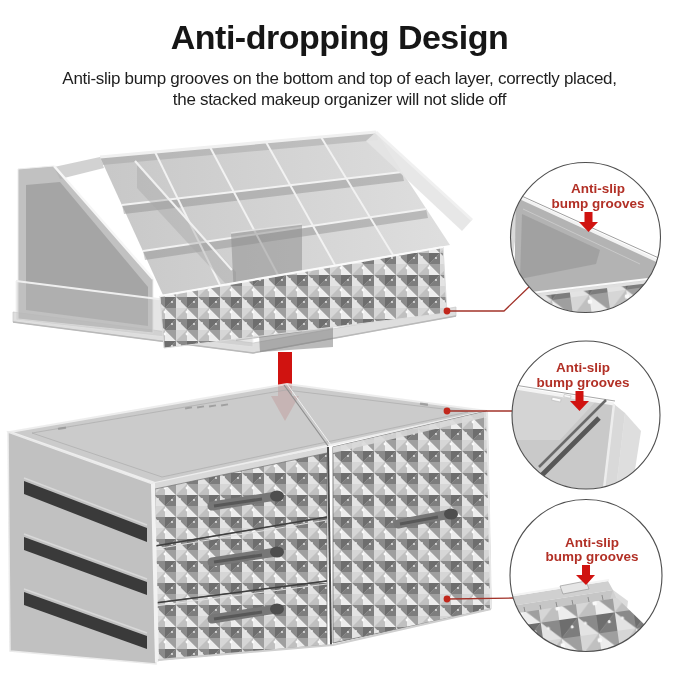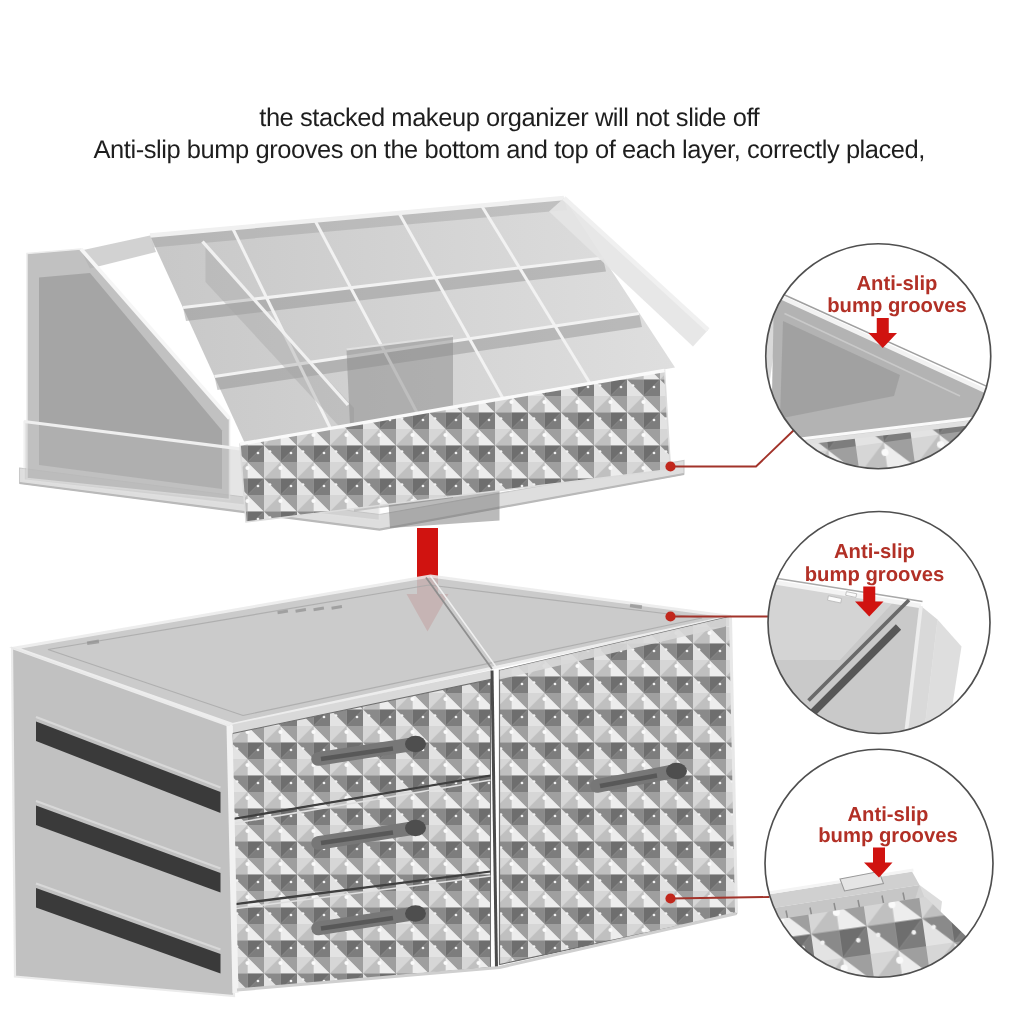"Anti-dropping Design" div.title { html: none -> <div>Anti-dropping Design</div> }
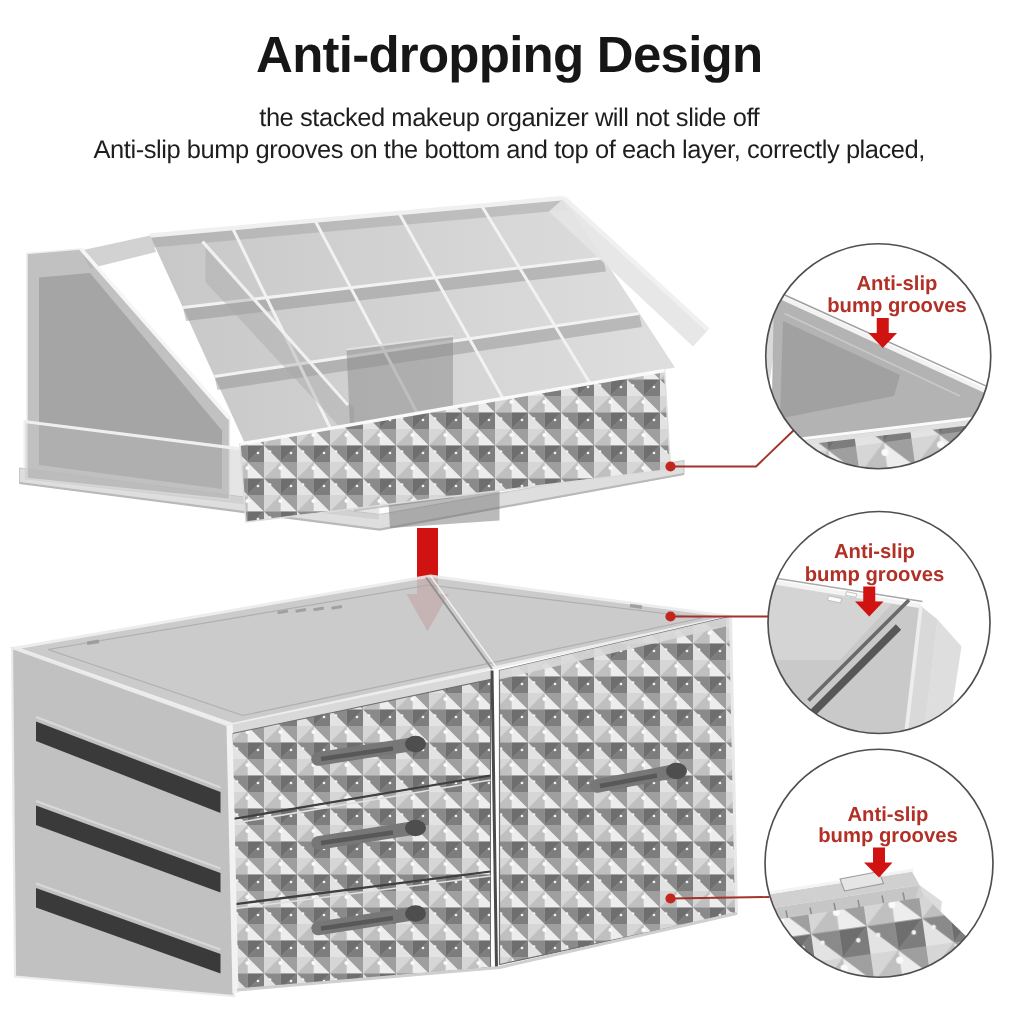"the stacked makeup organizer will" div { order: before "Anti-slip bump grooves on the" -> after "Anti-slip bump grooves on the" }
